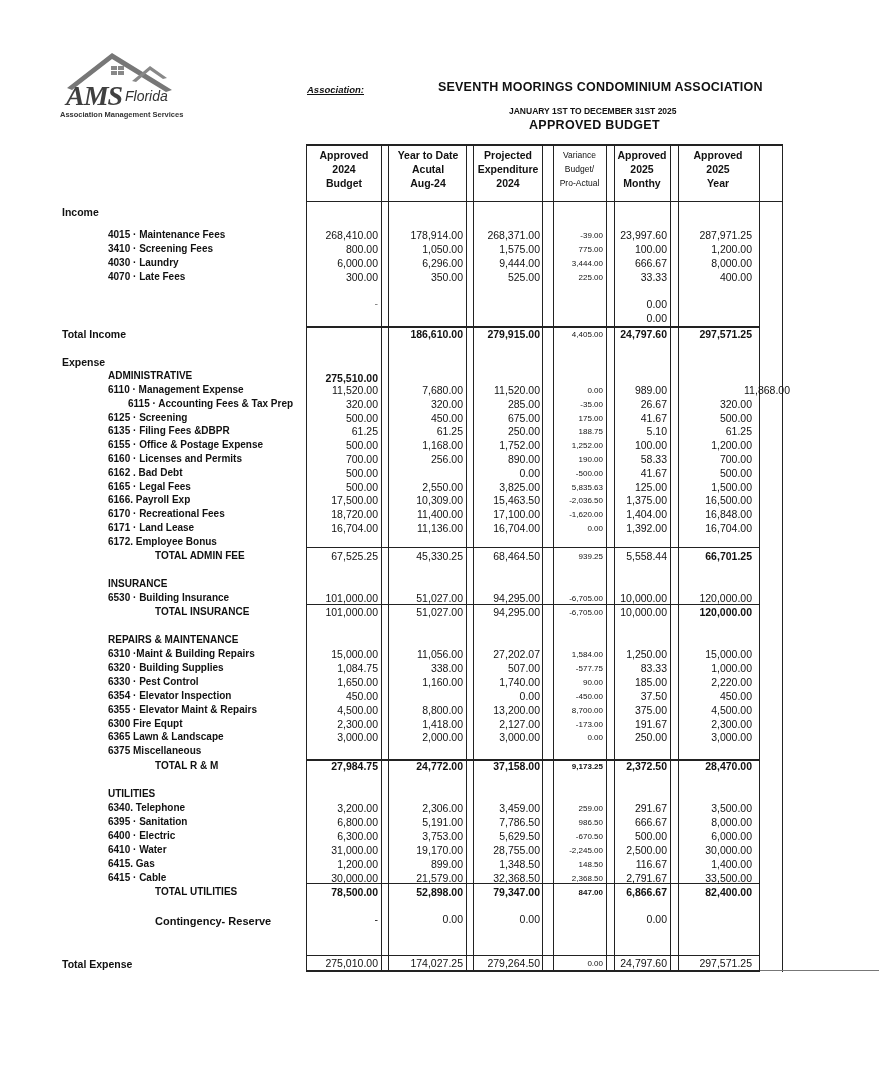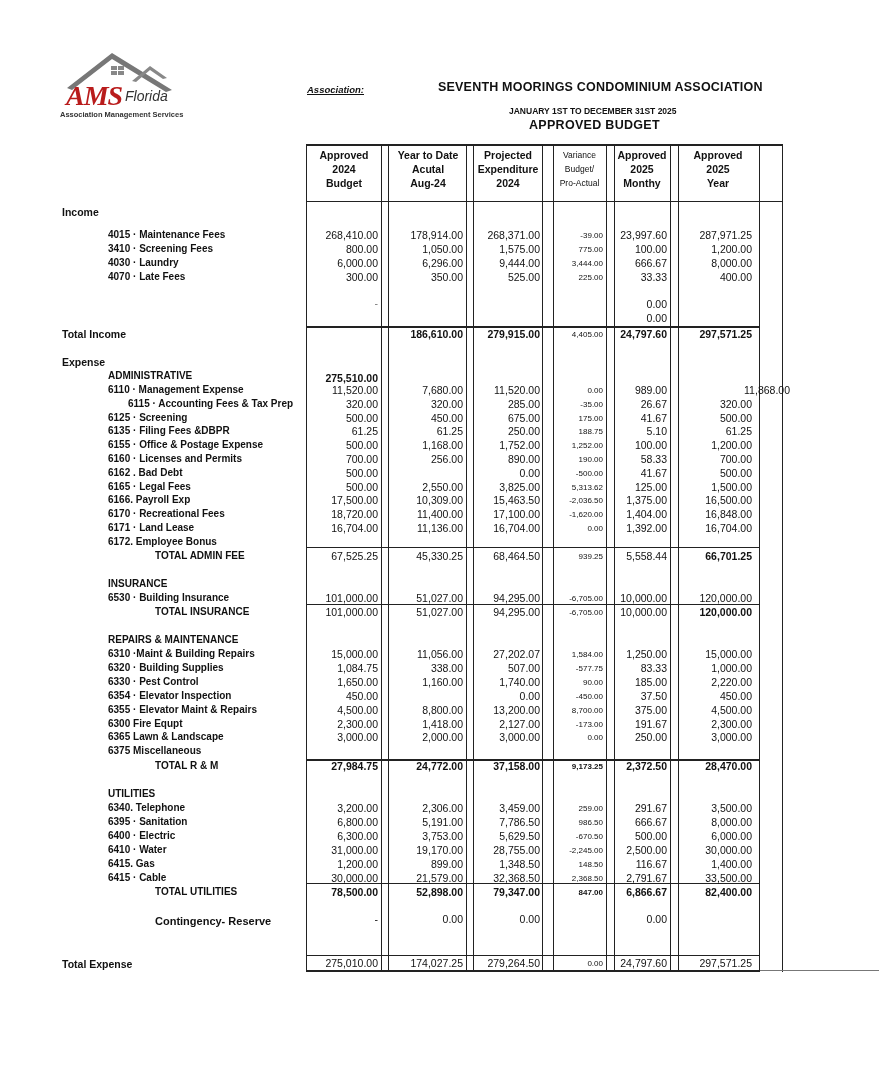"AMS" .logo-ams { color: #b91c1c -> #404040 }
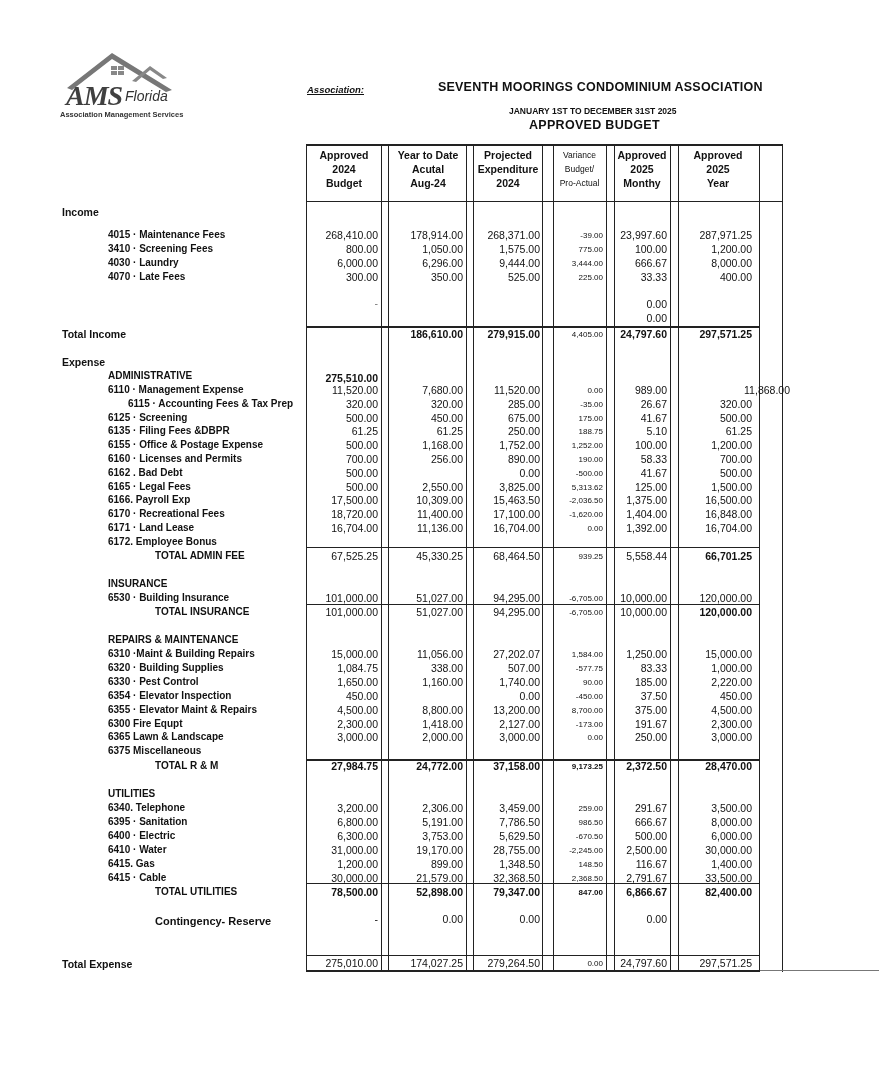"5,313.62" div.num { text: 5,313.62 -> 5,835.63 }
